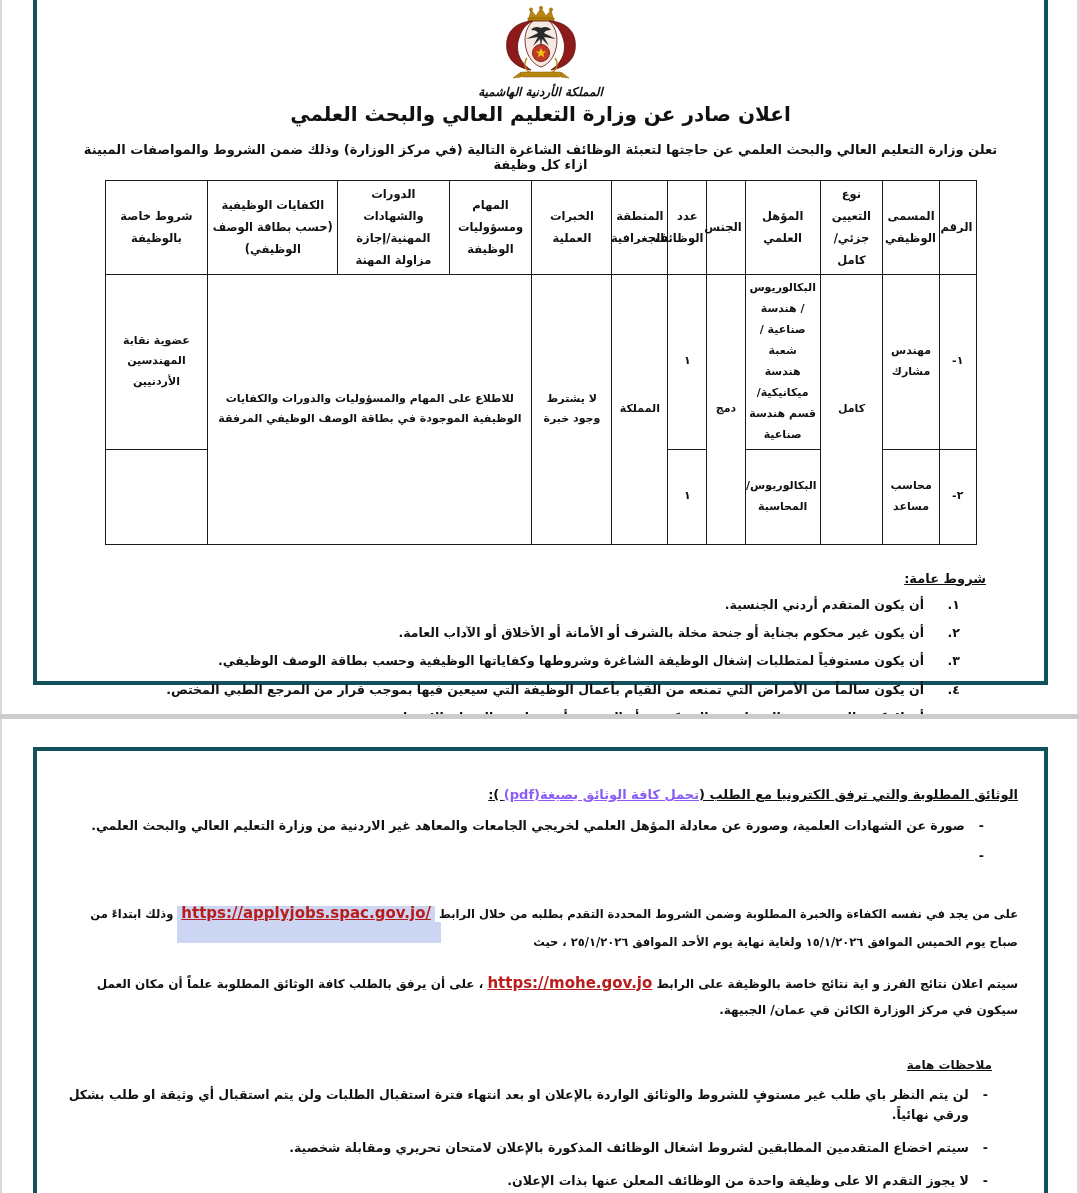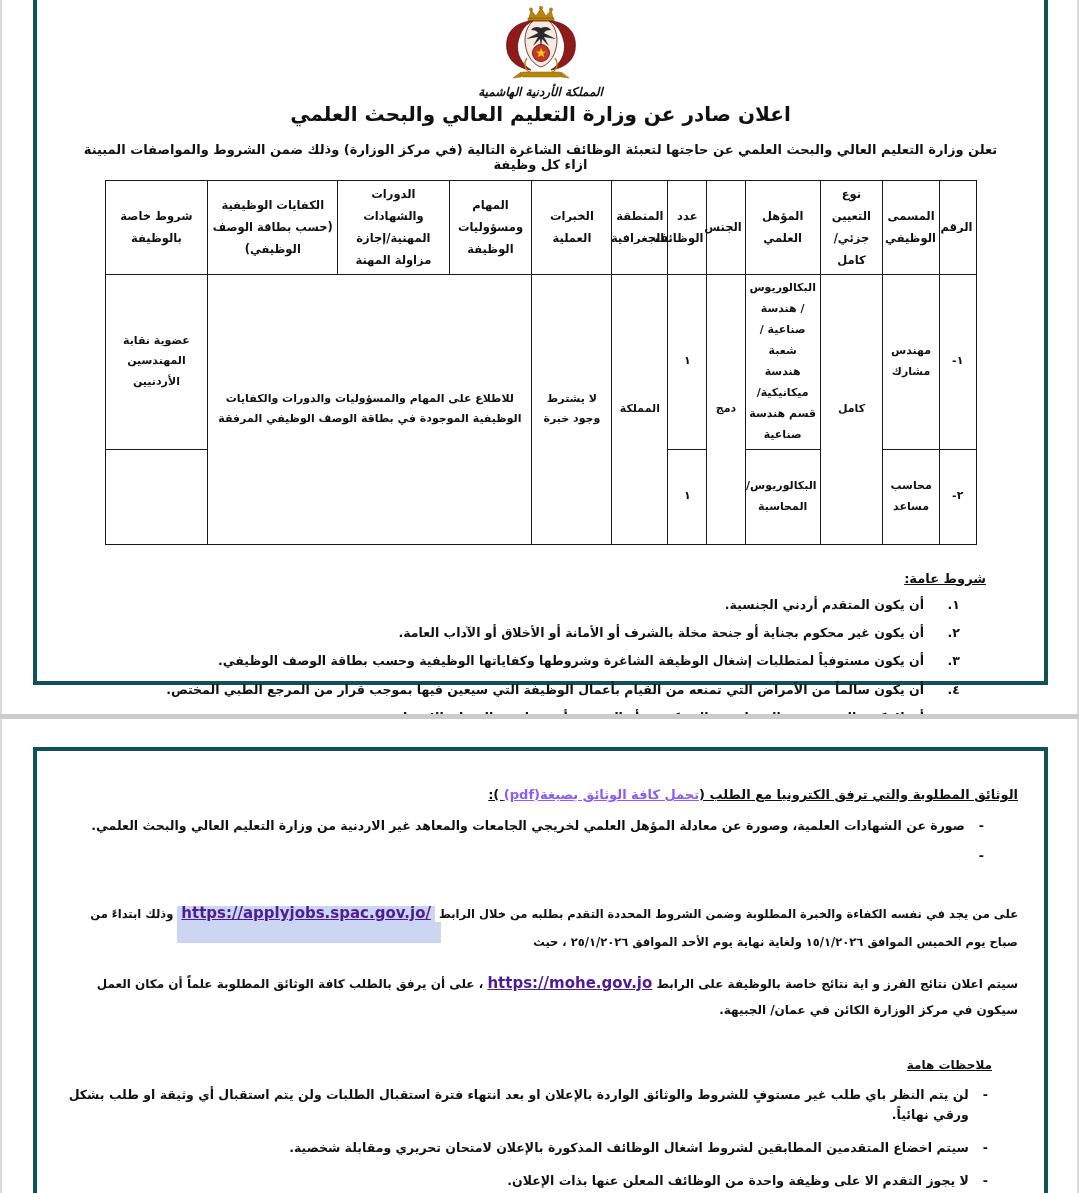"https://applyjobs.spac.gov.jo/" a.doc-link { color: #4c1d95 -> #b91c1c }
